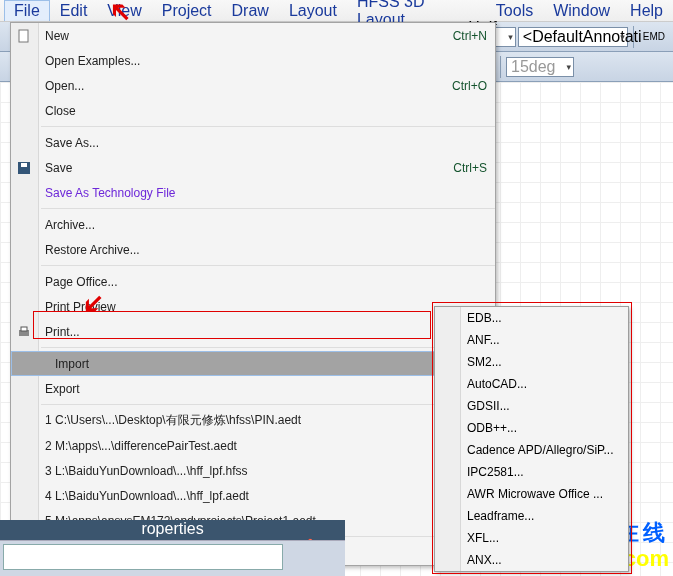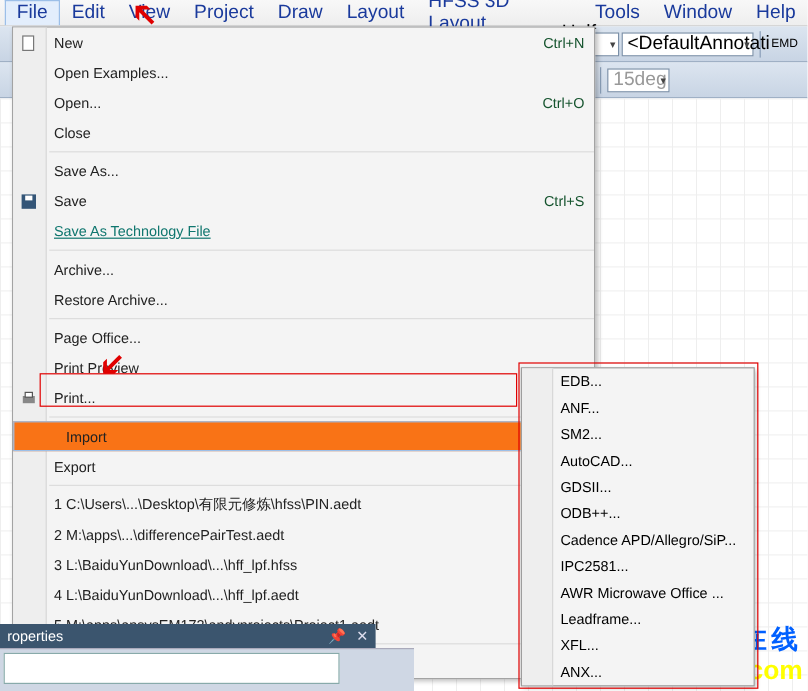"15deg" div.tb-combo { width: 52px -> 68px }
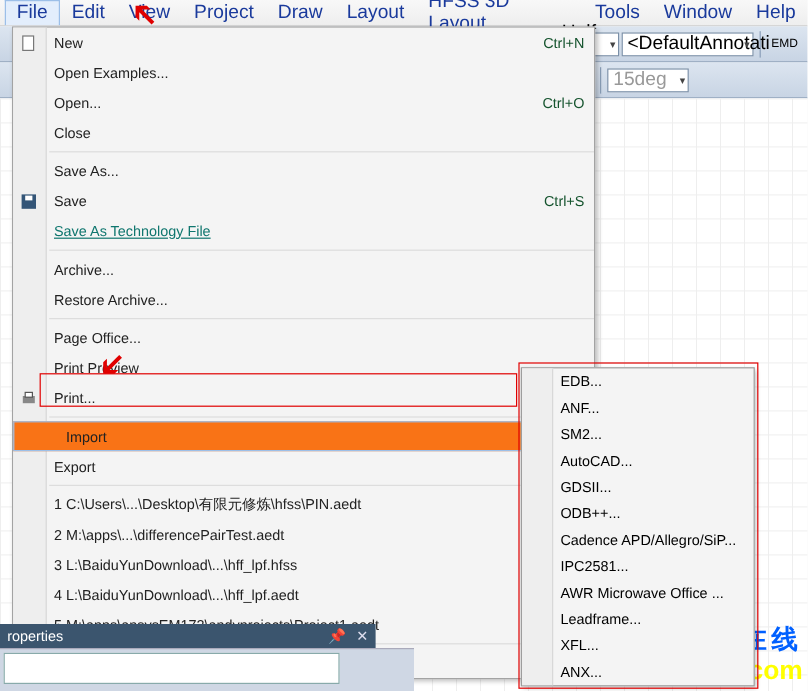"Save As Technology File" .dropdown li.disabled { color: #0f766e -> #6d28d9; text-decoration: underline -> none }
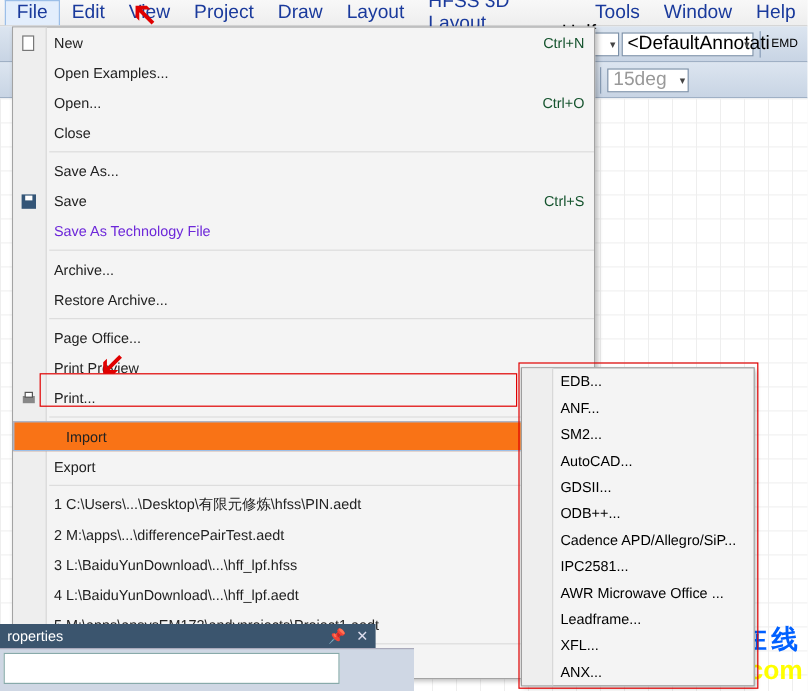"Import" .dropdown li.highlight { background: #f97316 -> #a3a3a3 }
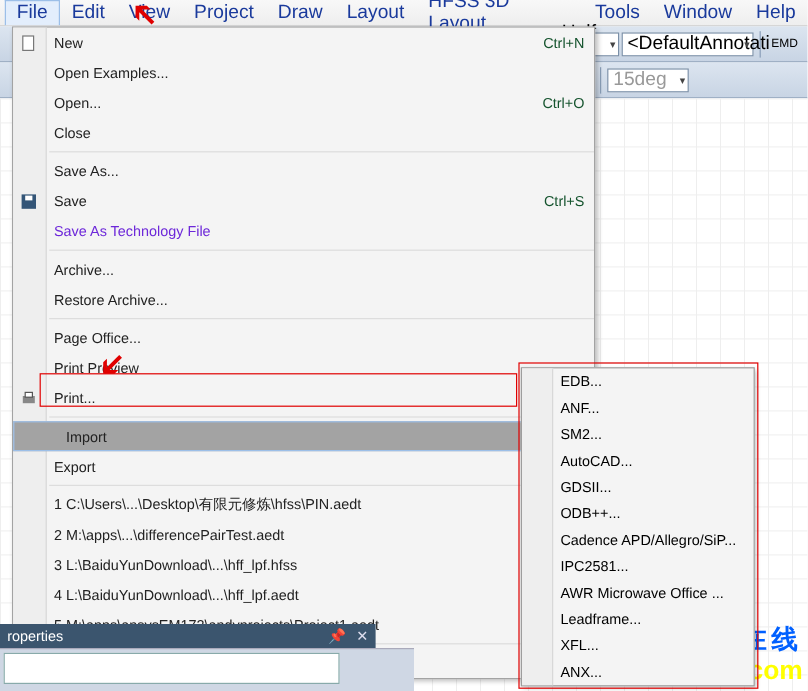"roperties" .panel-header { flex-direction: none -> column; font-size: 12px -> 16px; width: 313px -> 345px }
